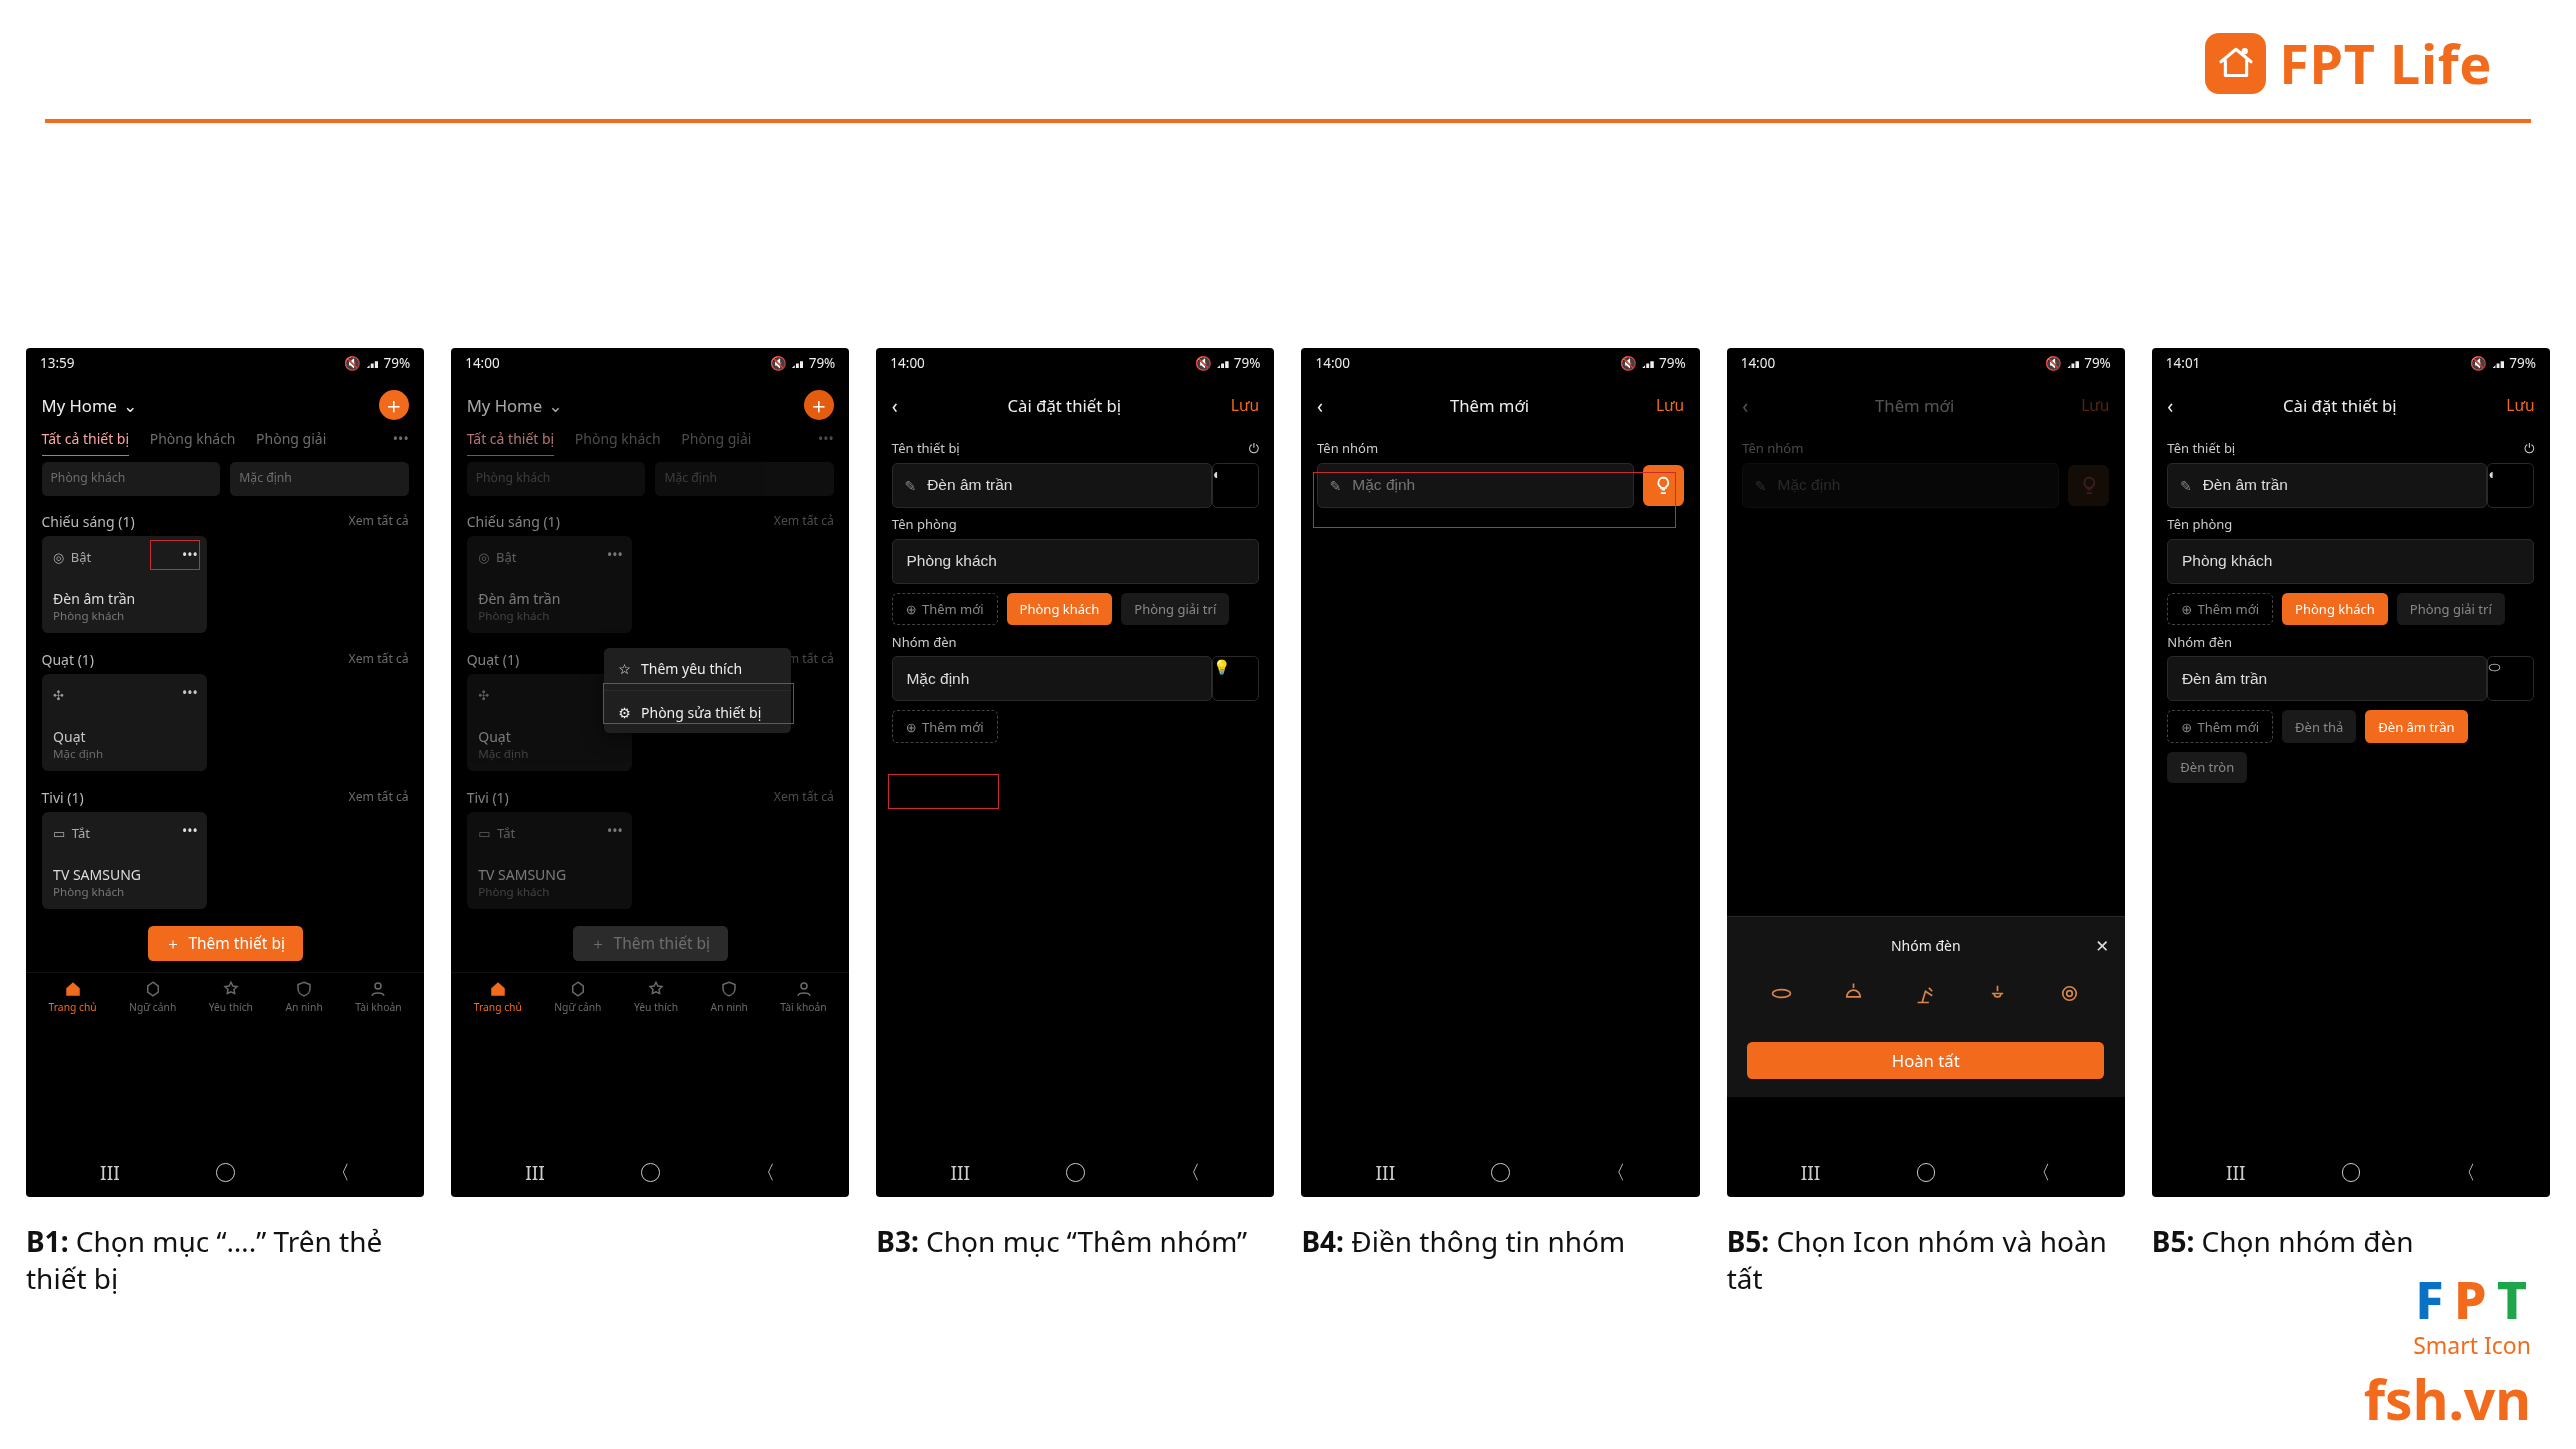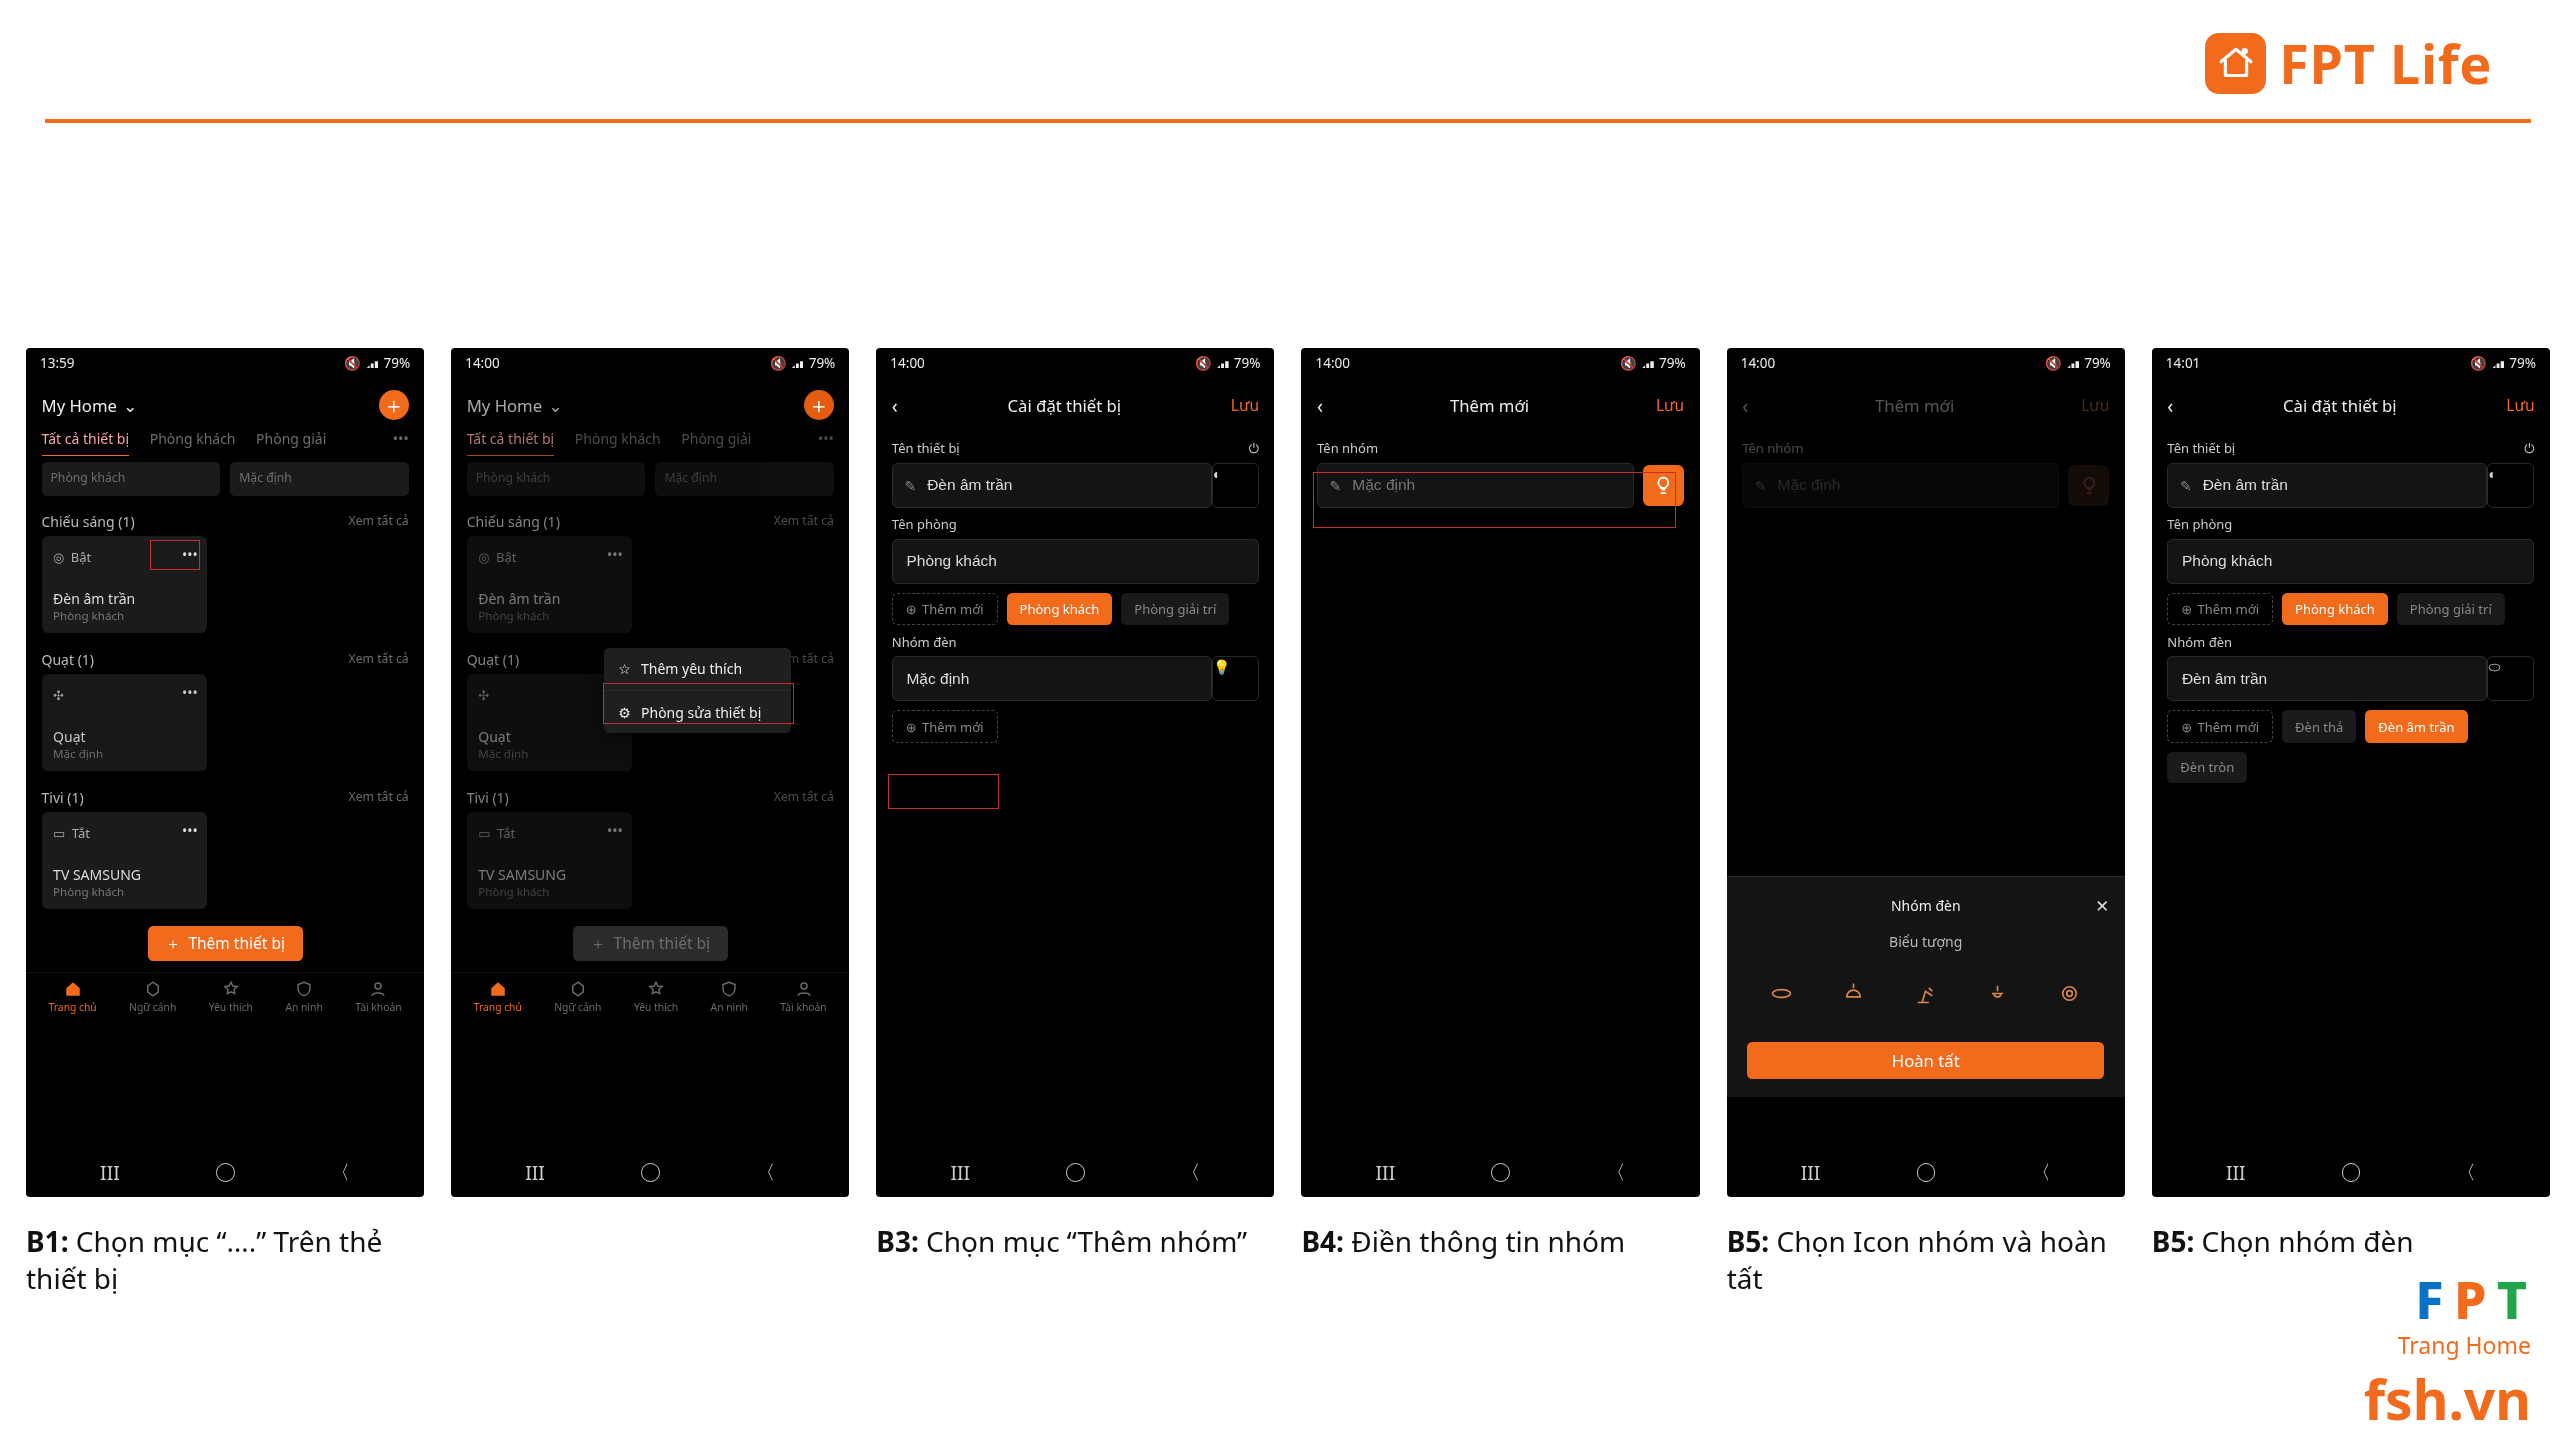"Biểu tượng" div.sec { html: <div>Biểu tượng</div> -> none }
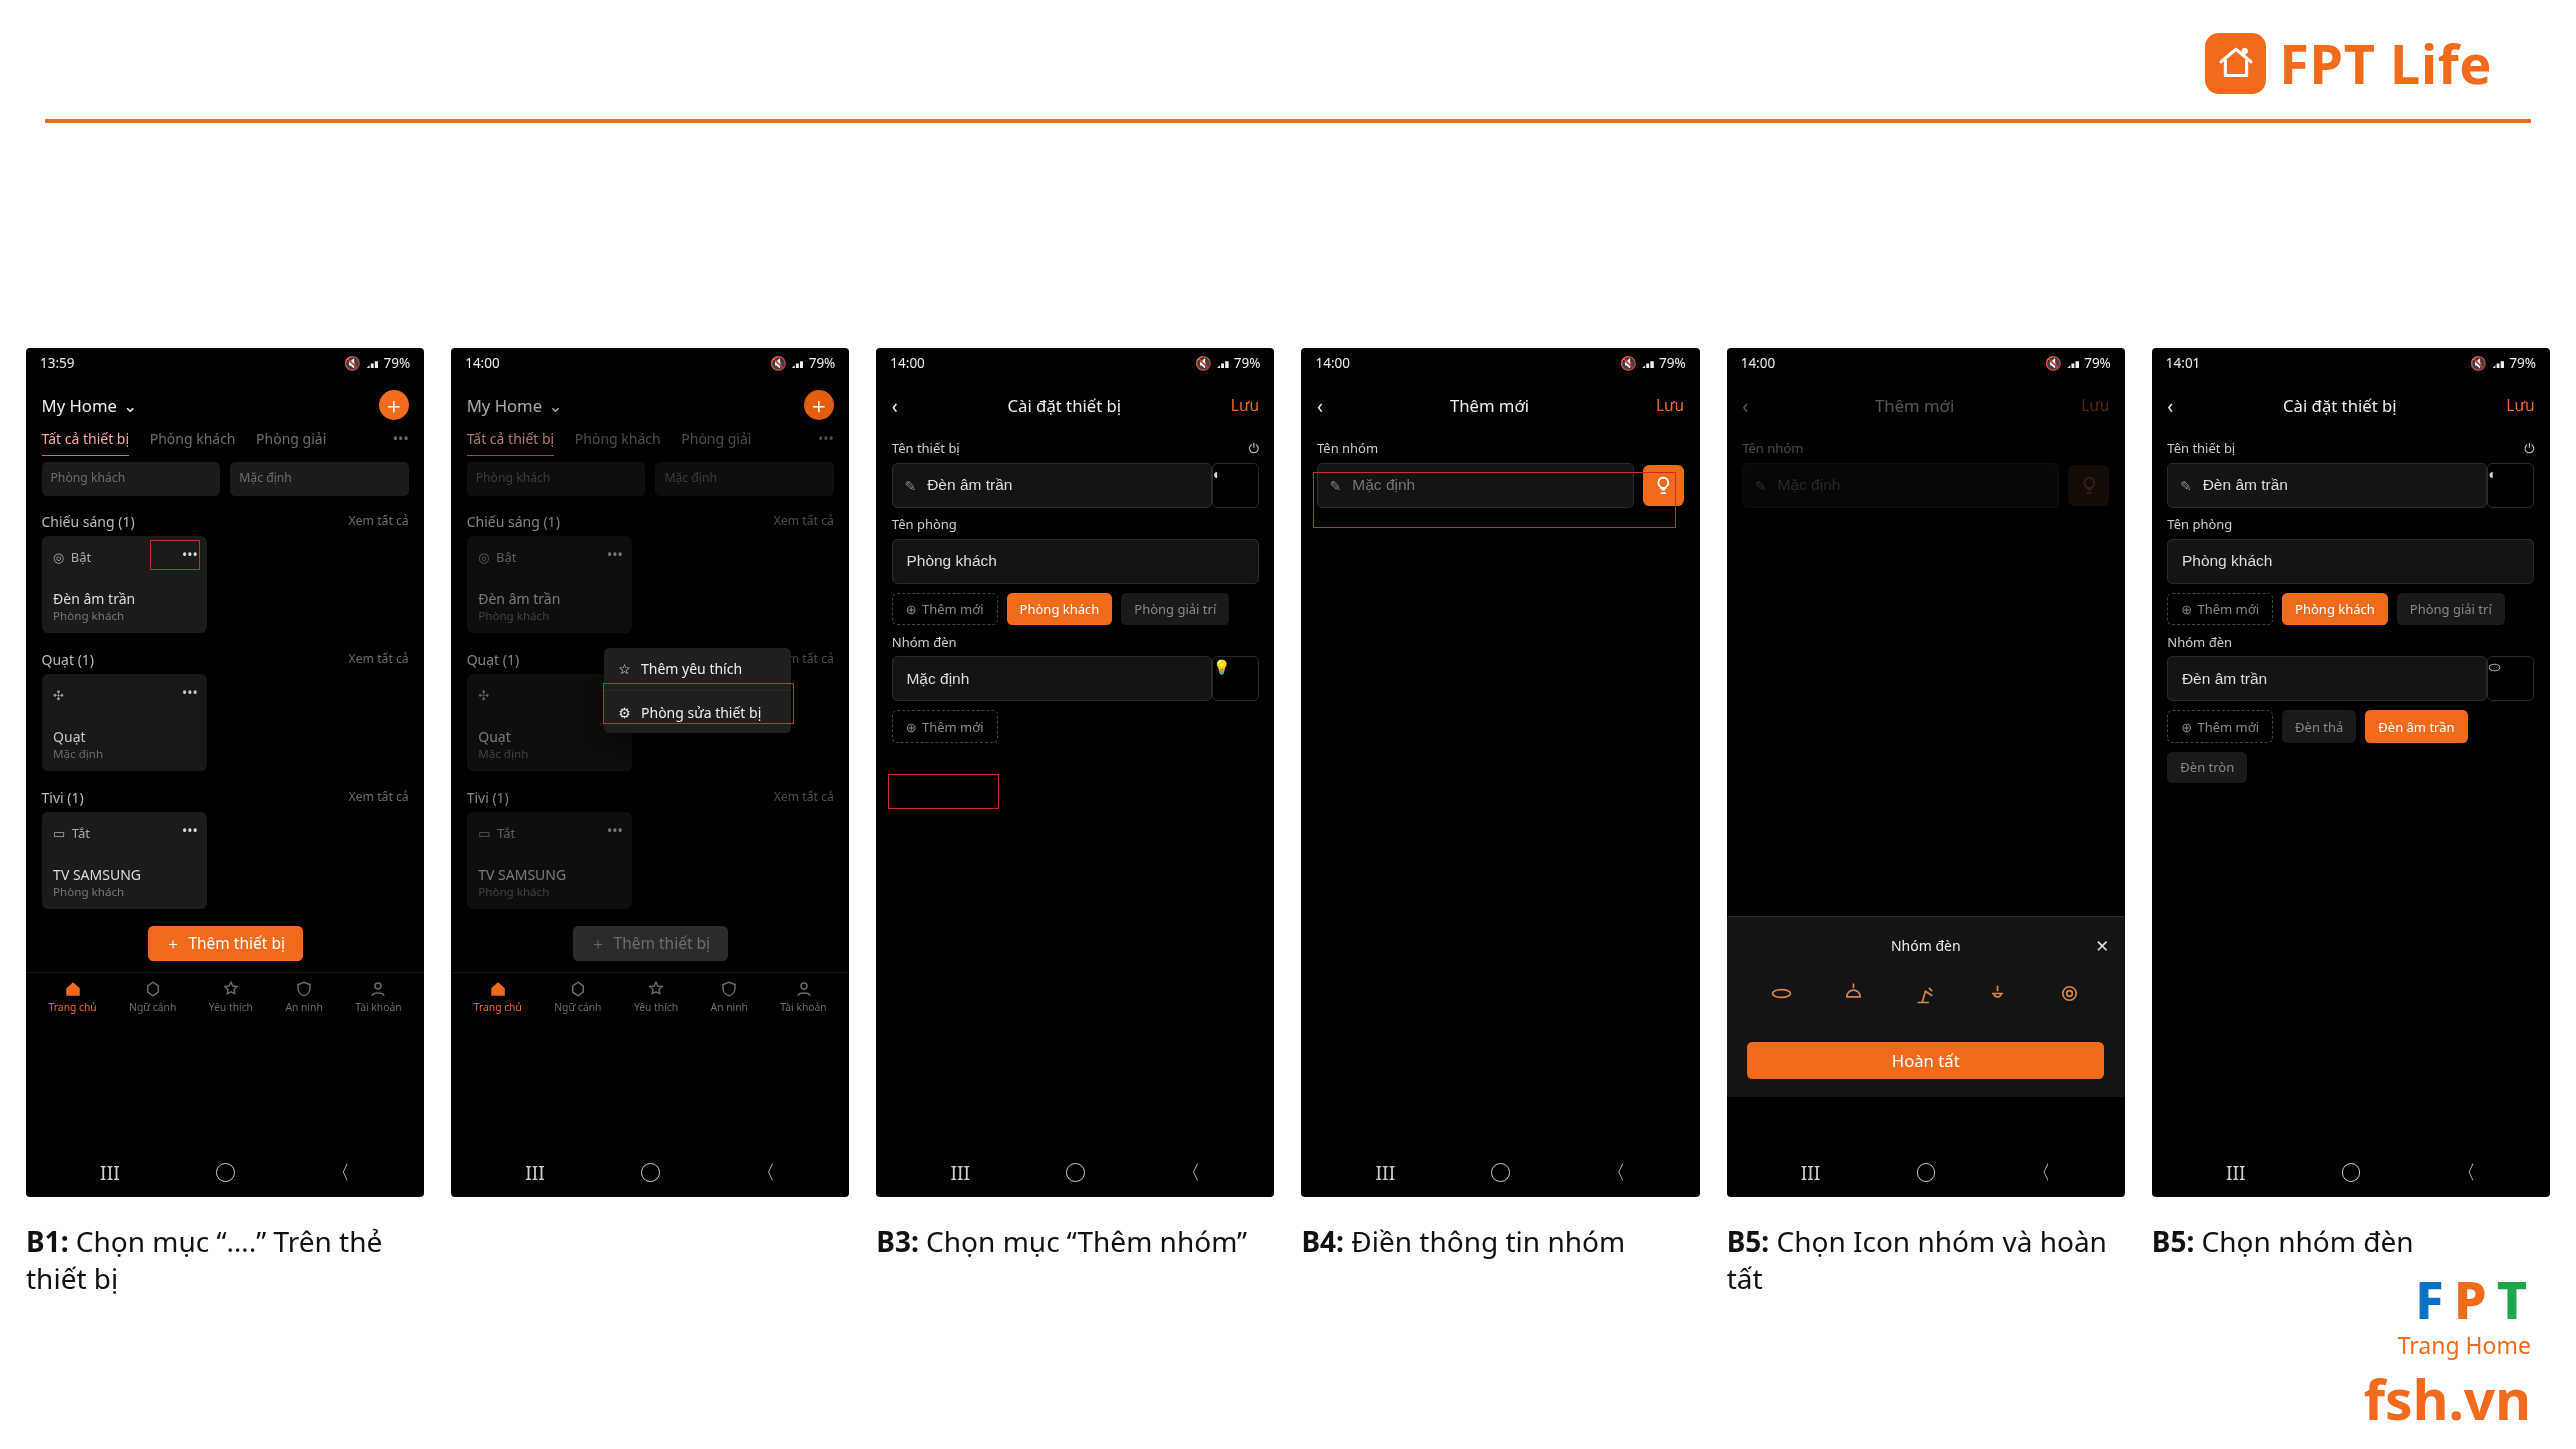"Trang Home" div.sh { text: Trang Home -> Smart Icon }
